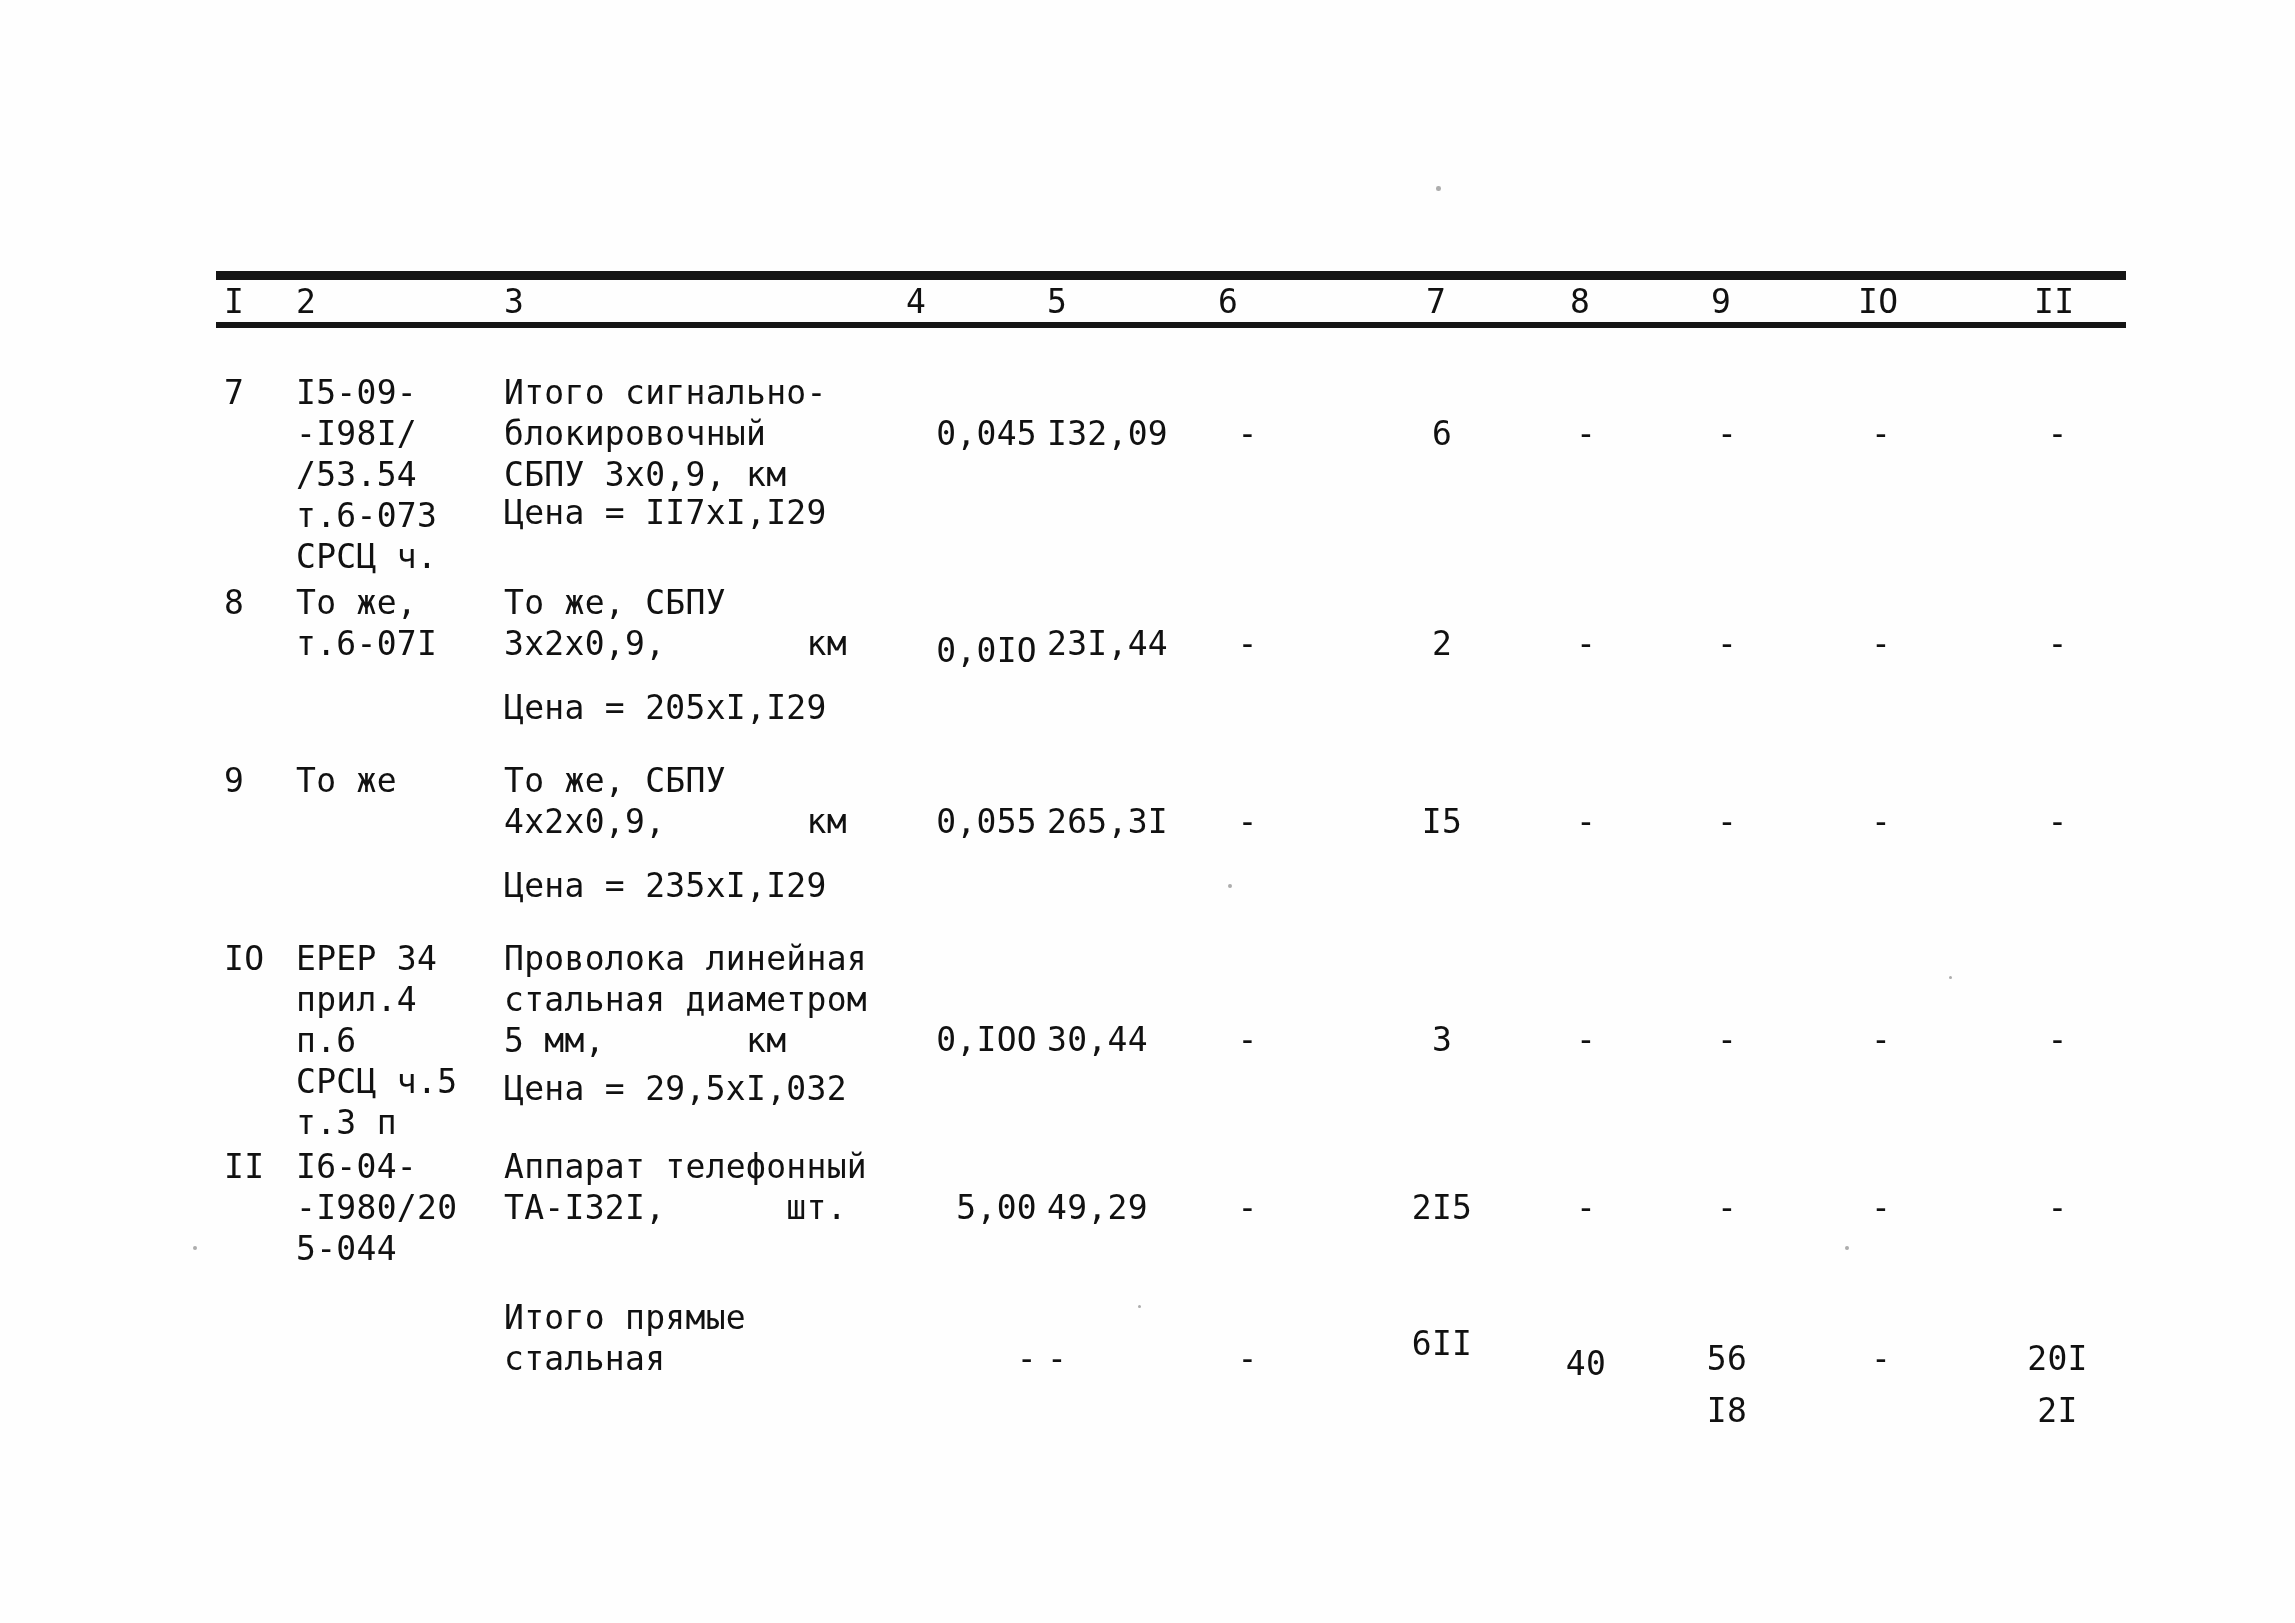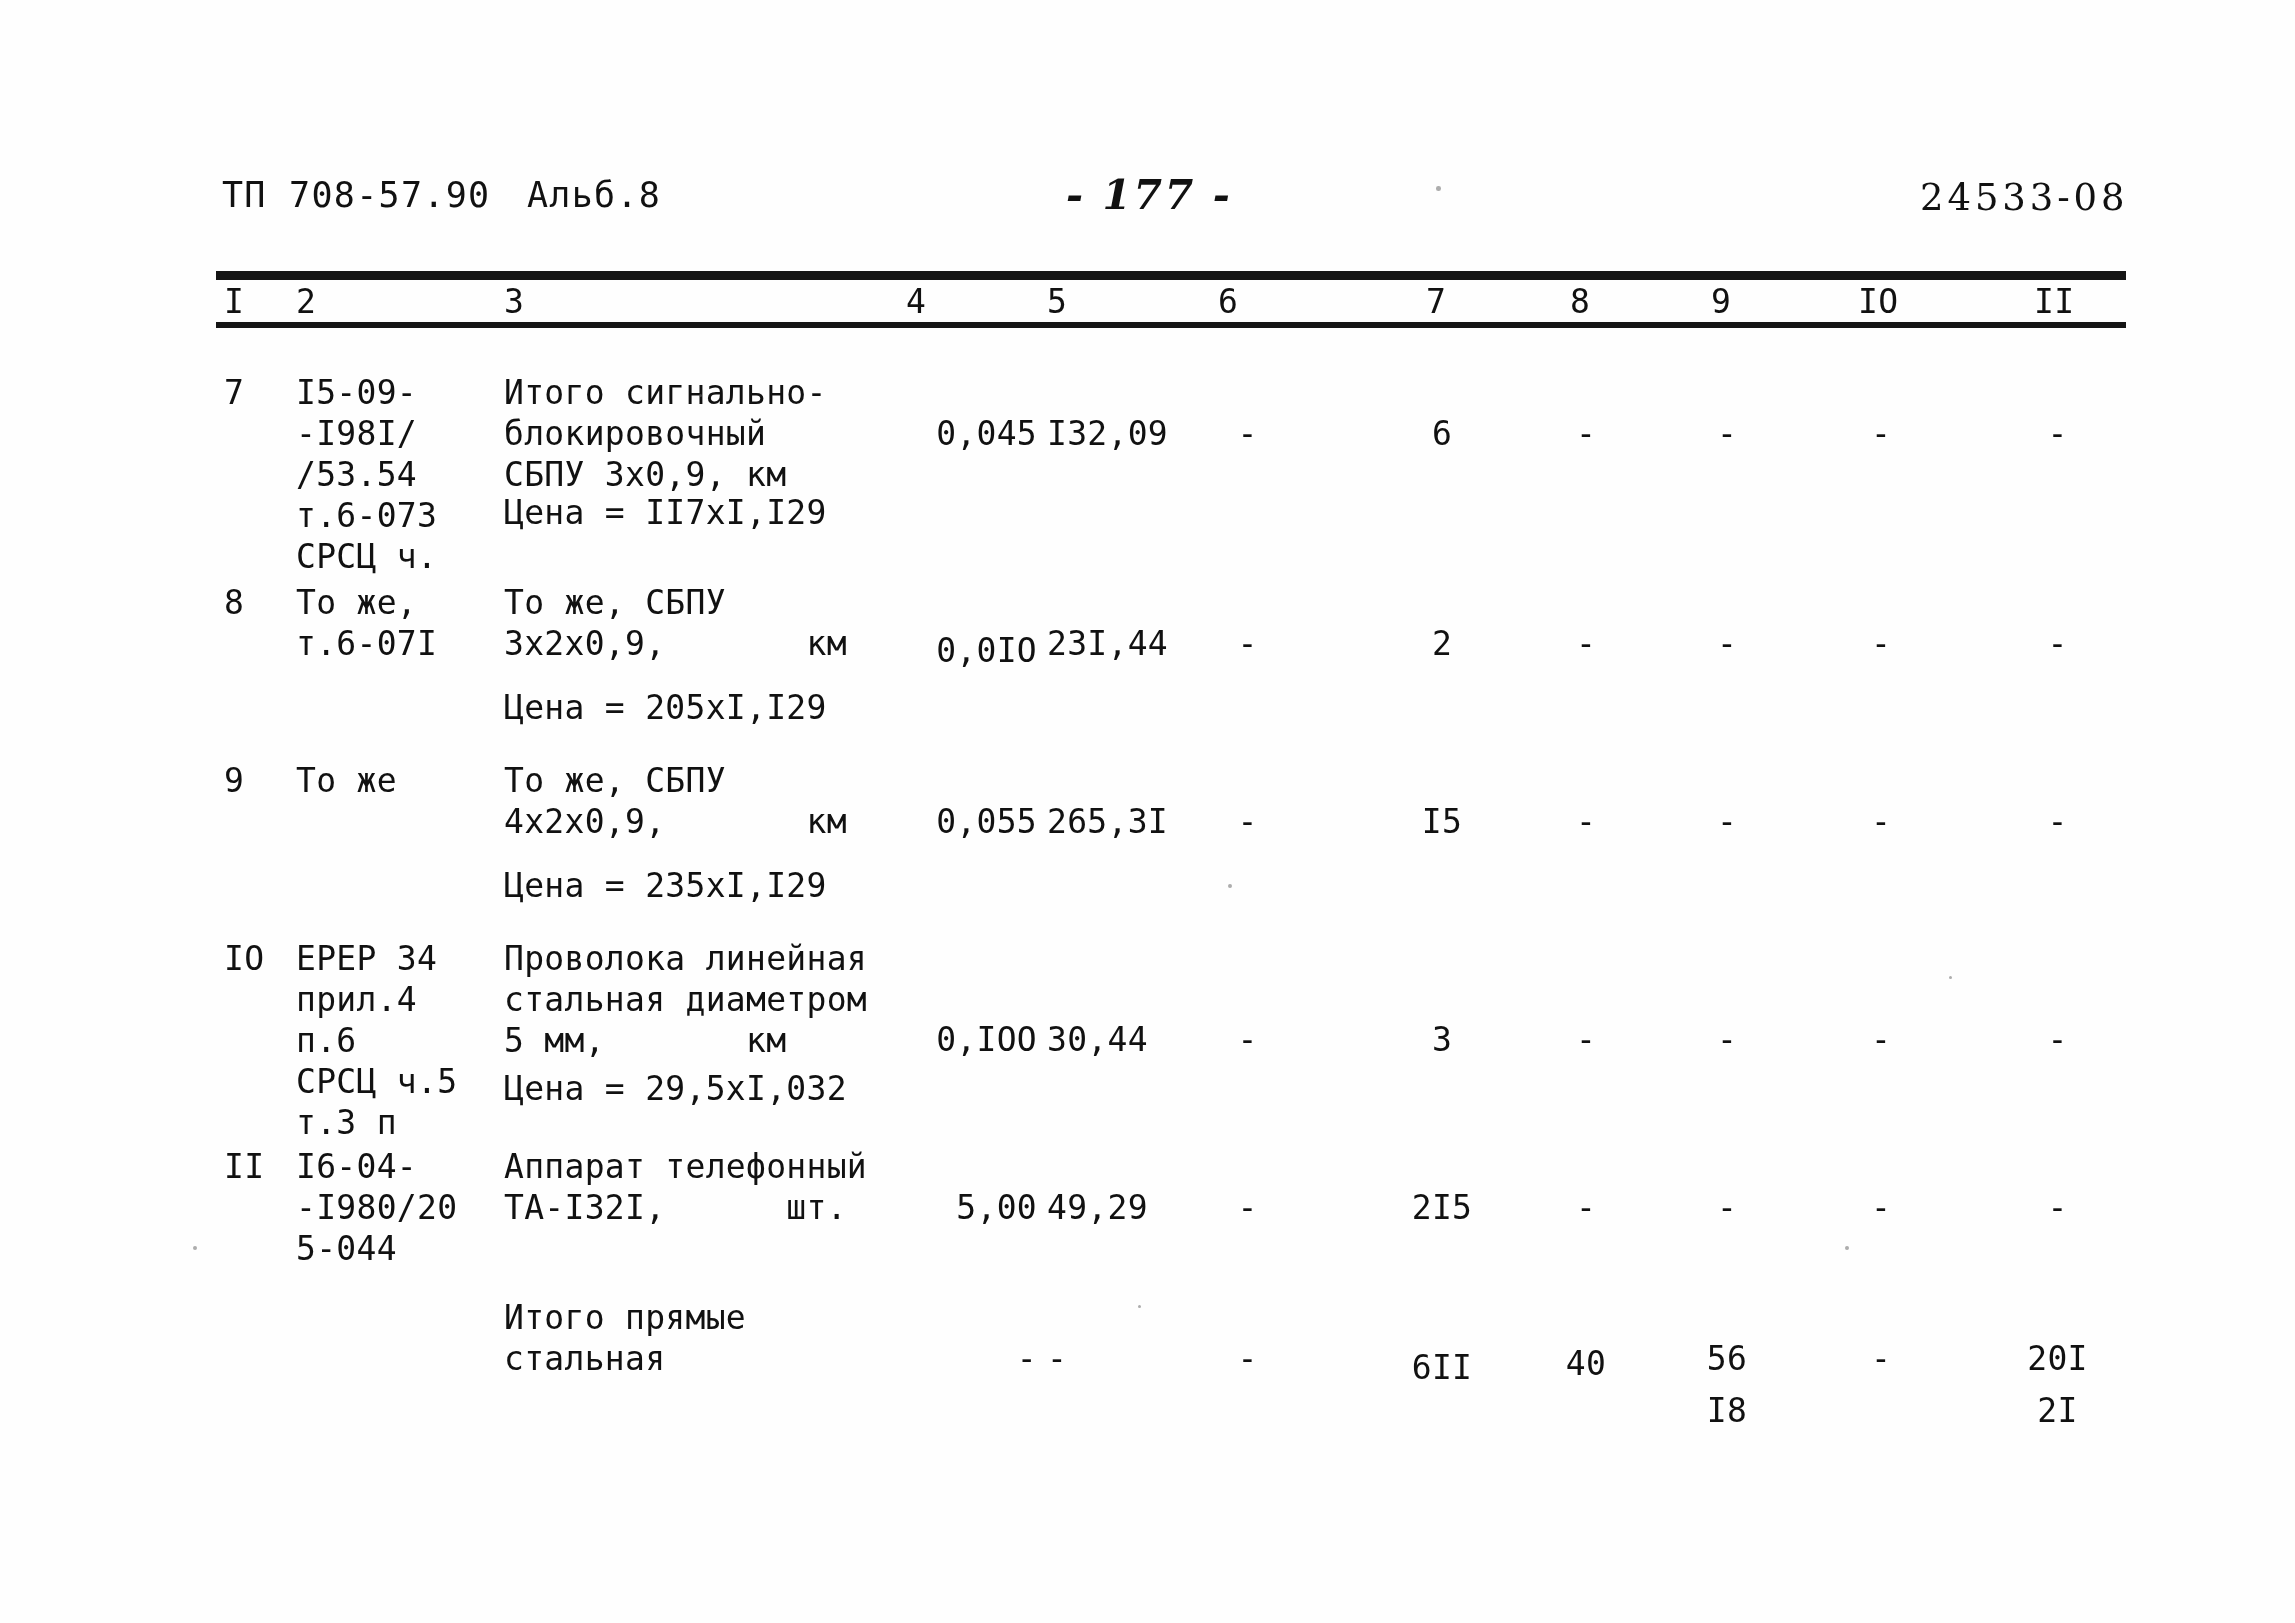"ТП 708-57.90" div.doc-header { html: <div> <span>ТП 708-57.90</span> <span>Альб.8</span> <span>- 177 -</span> <span>24533-08</span> </div> -> none }
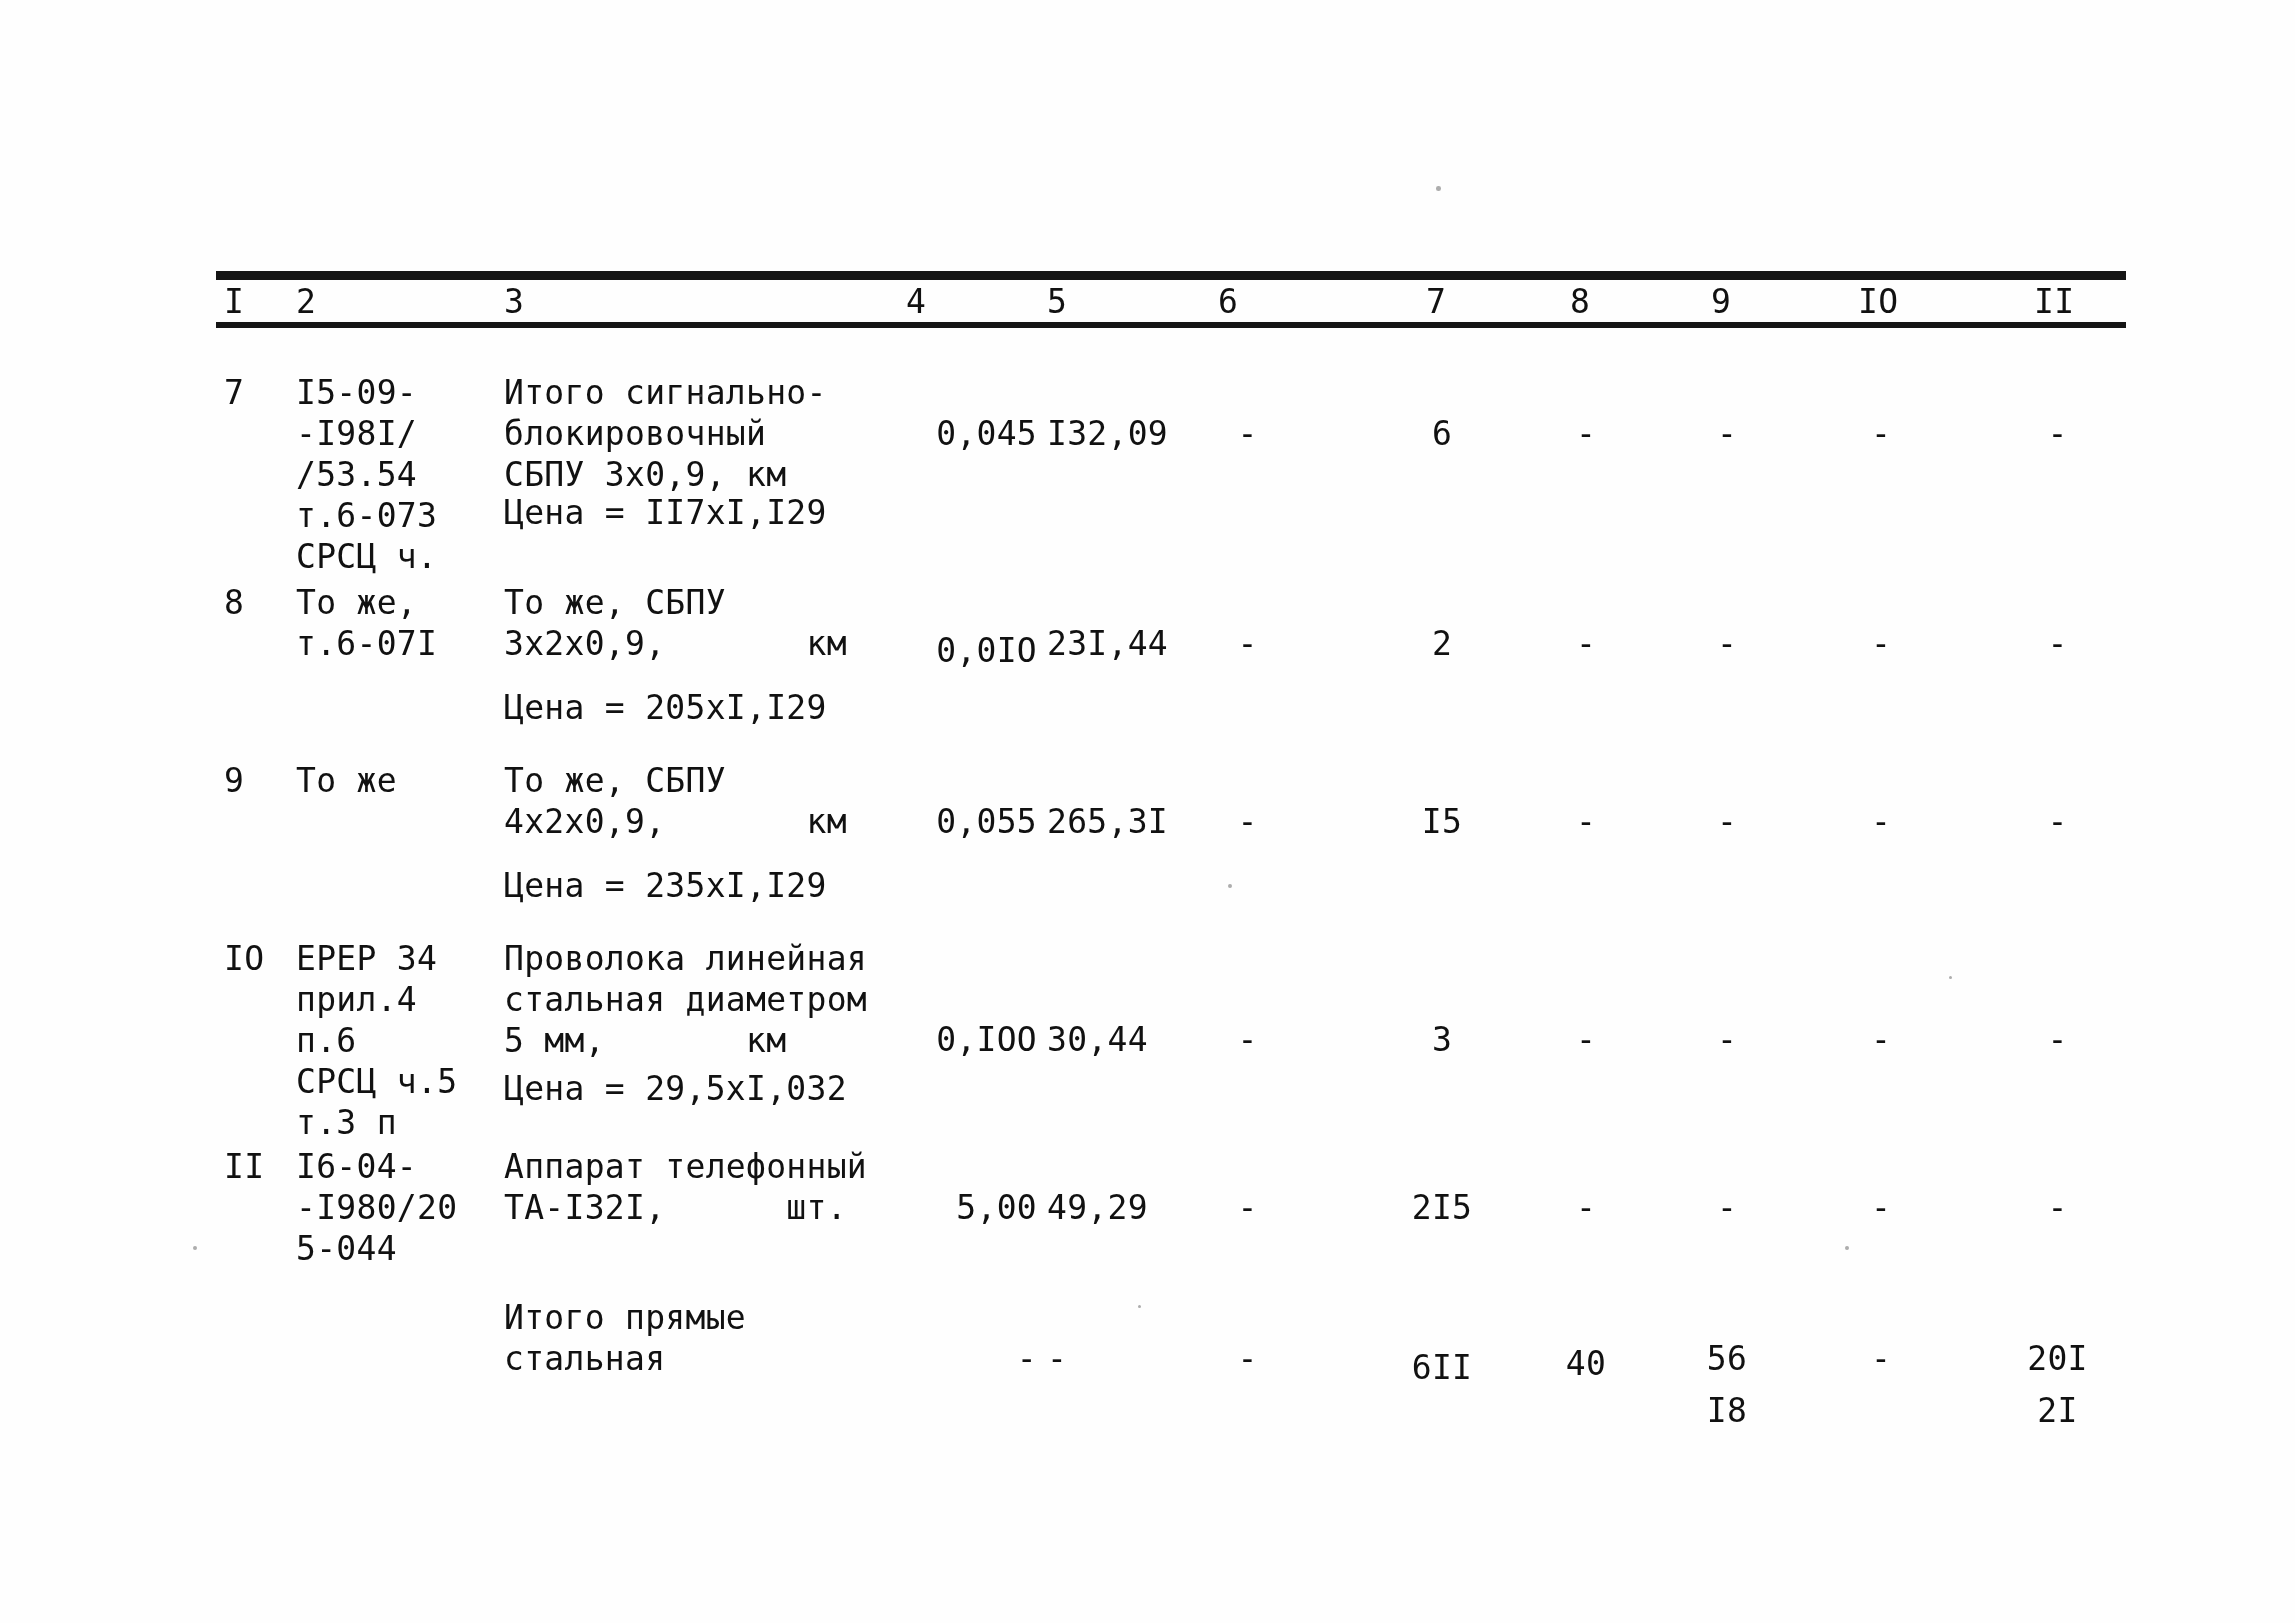"6II" span.cell { top: 50px -> 26px }
